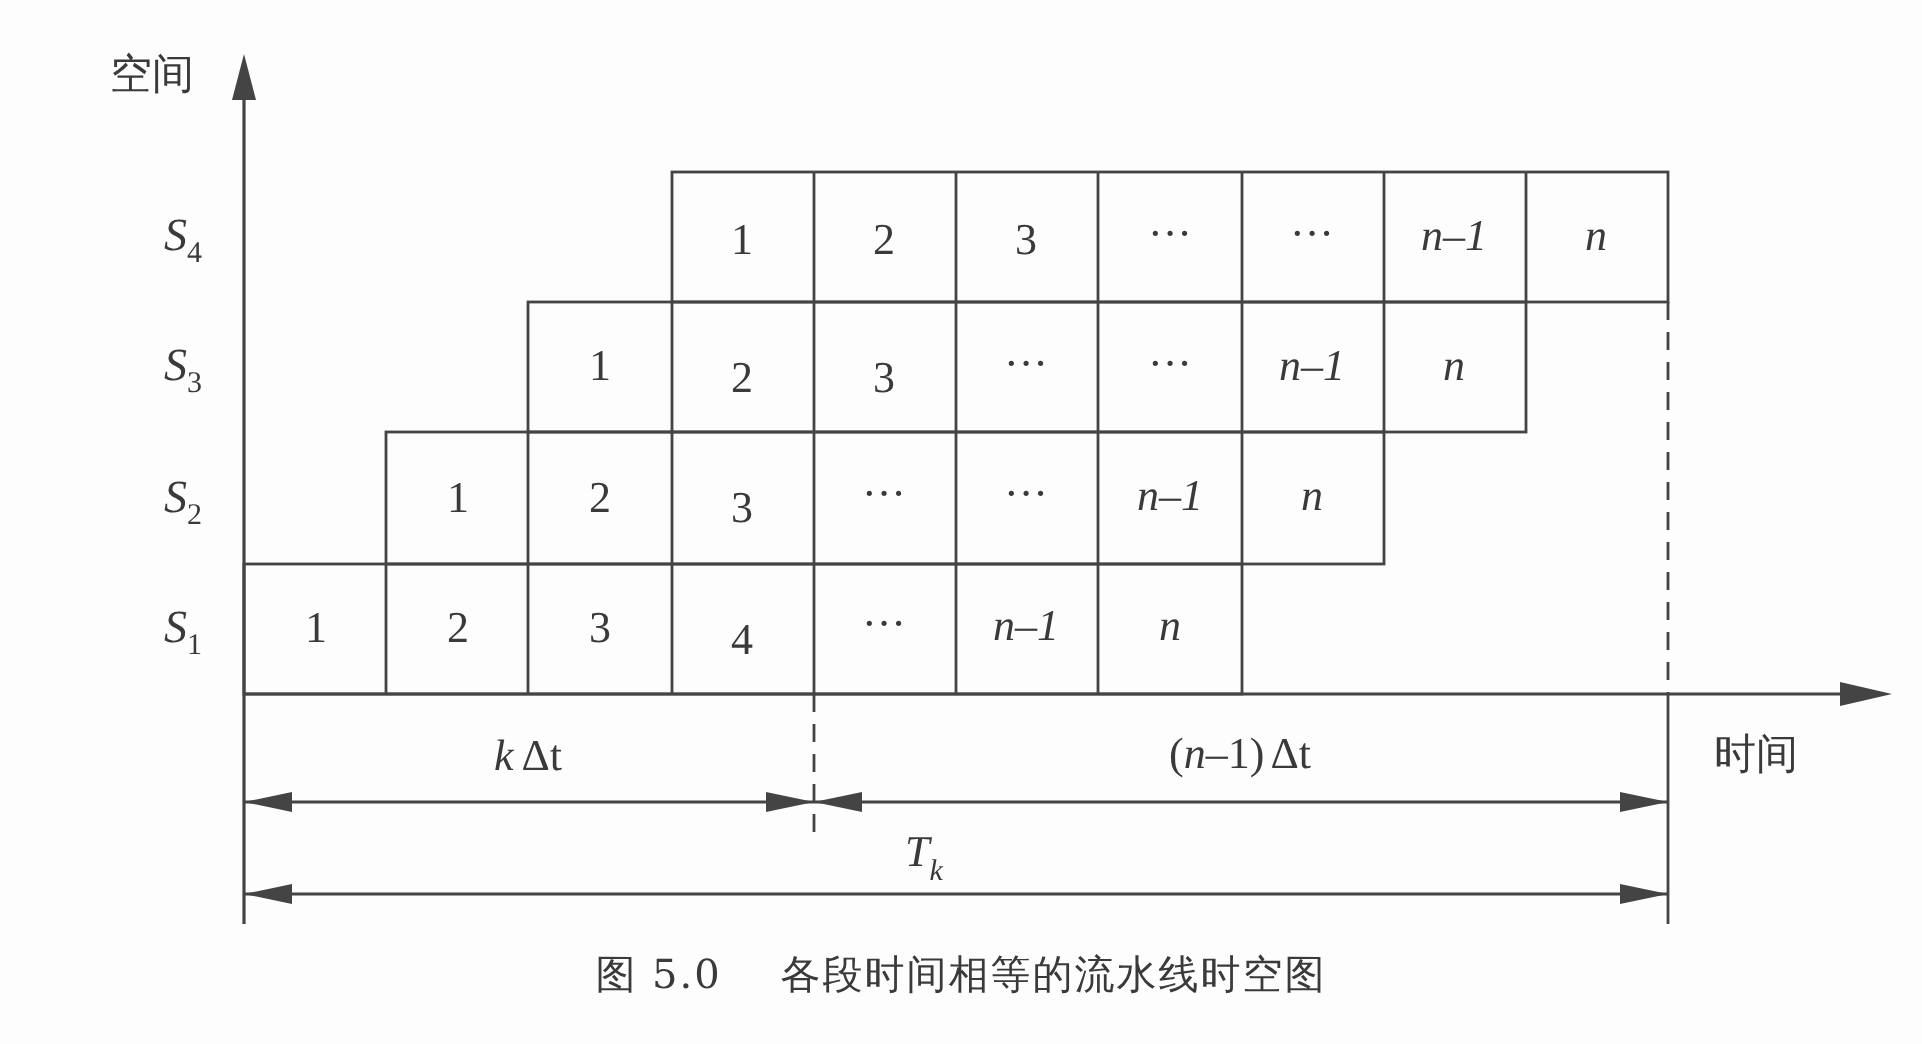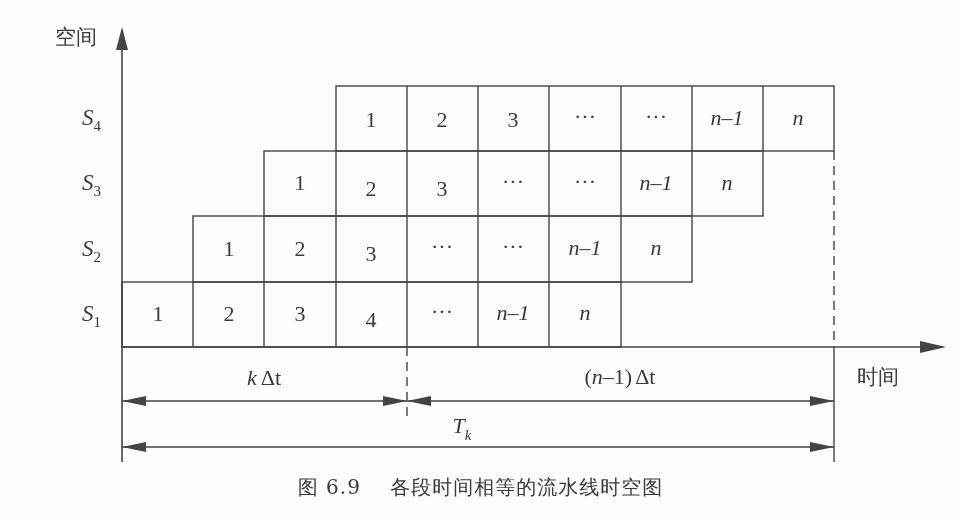"图 6.9" span { text: 6.9 -> 5.0 }
